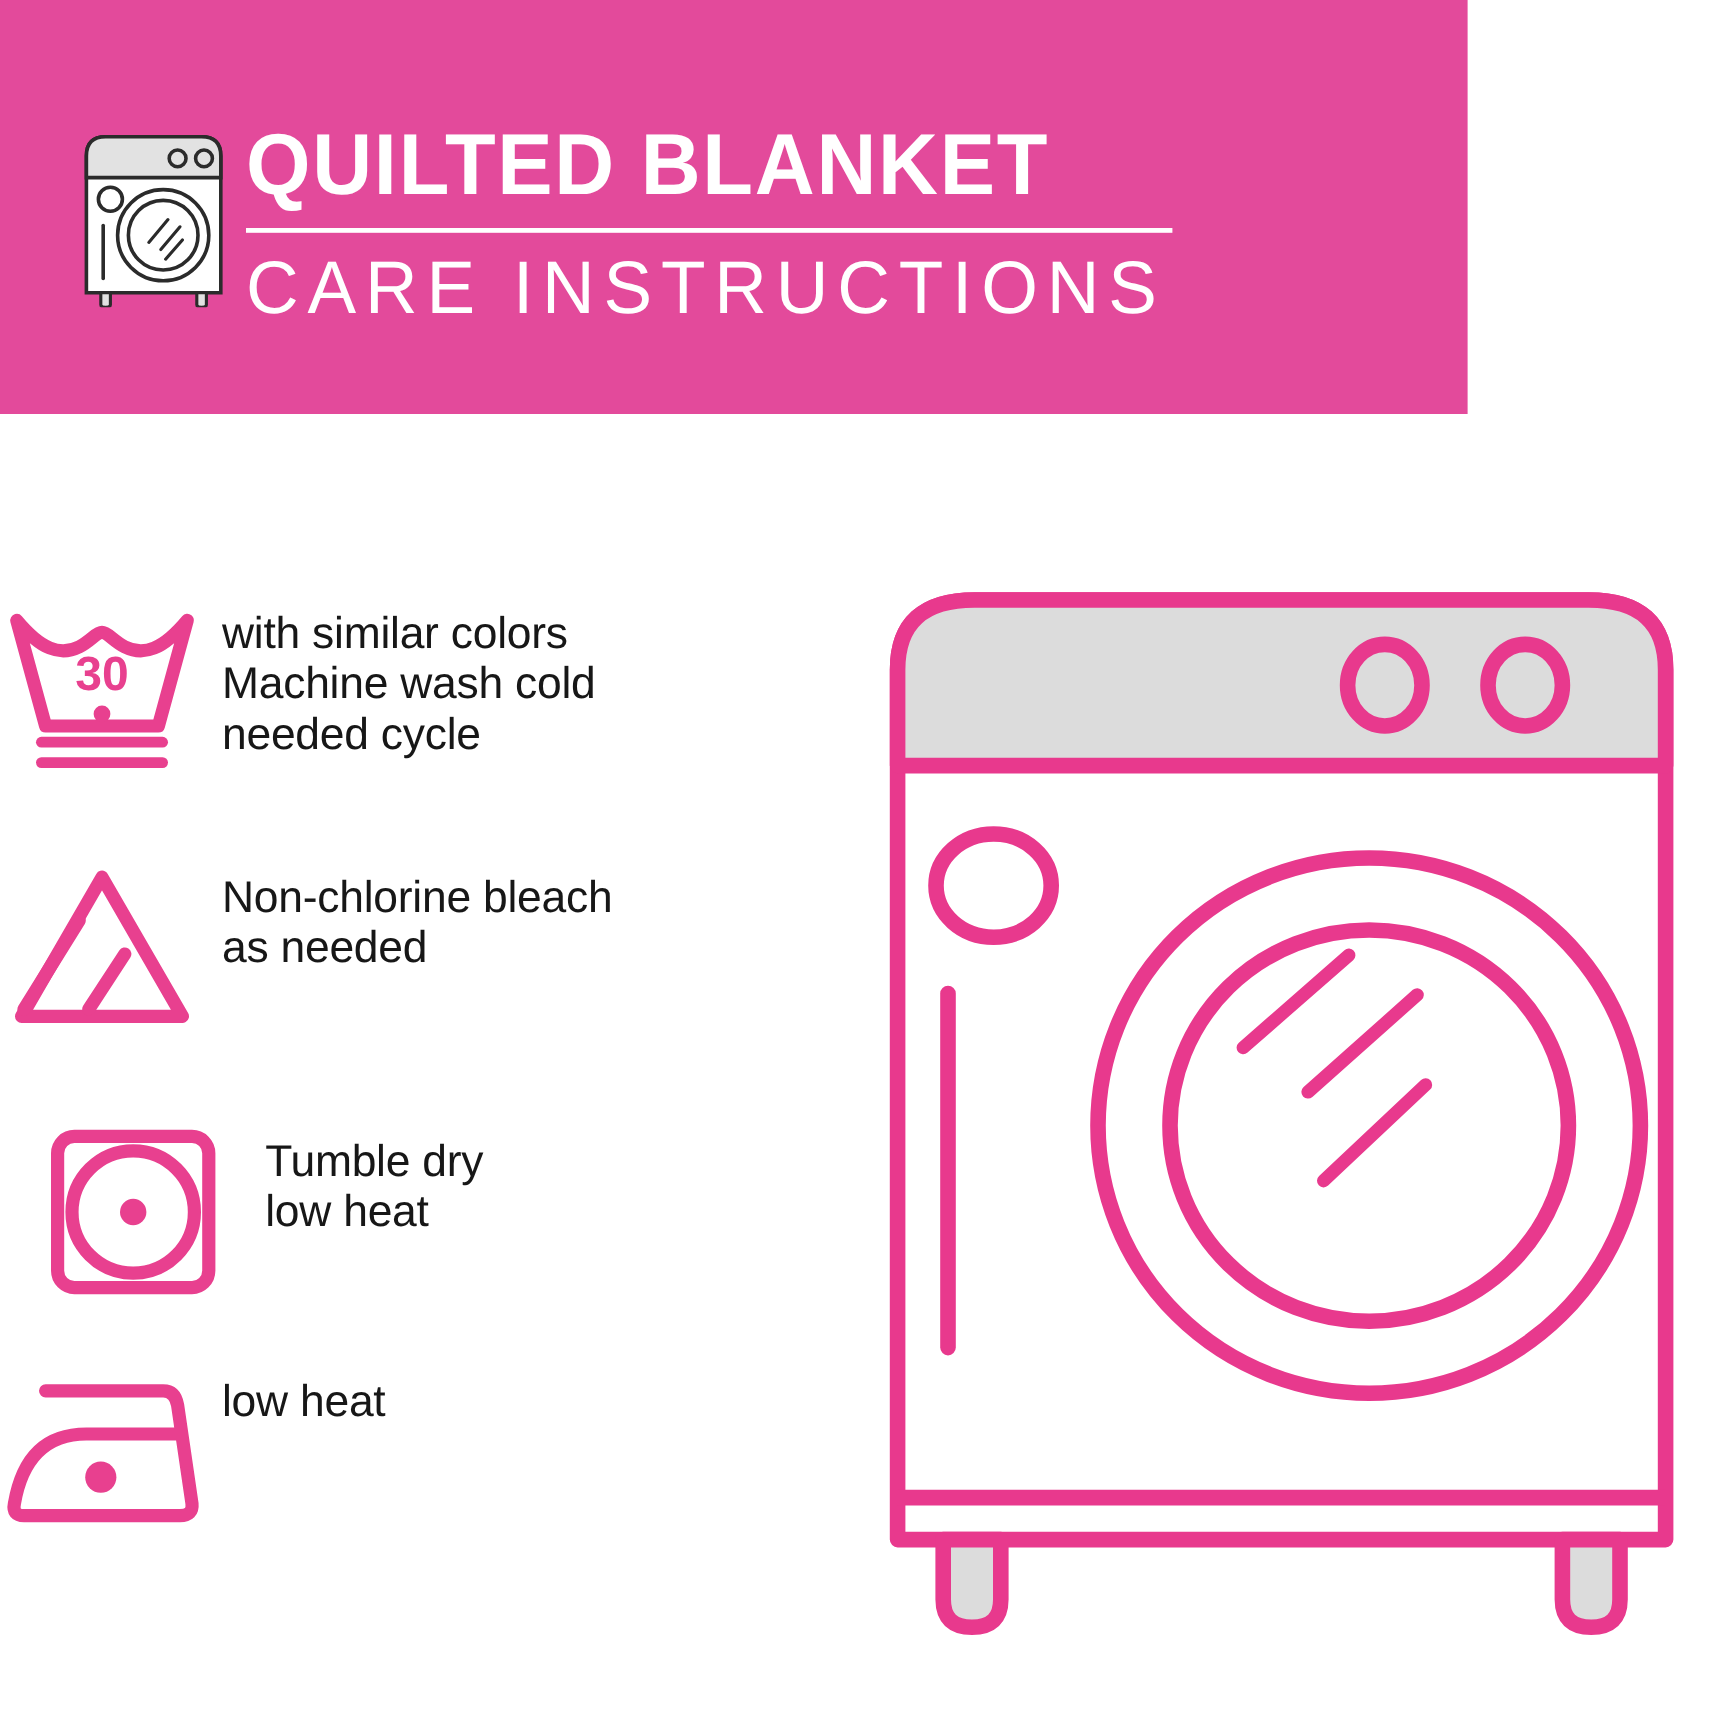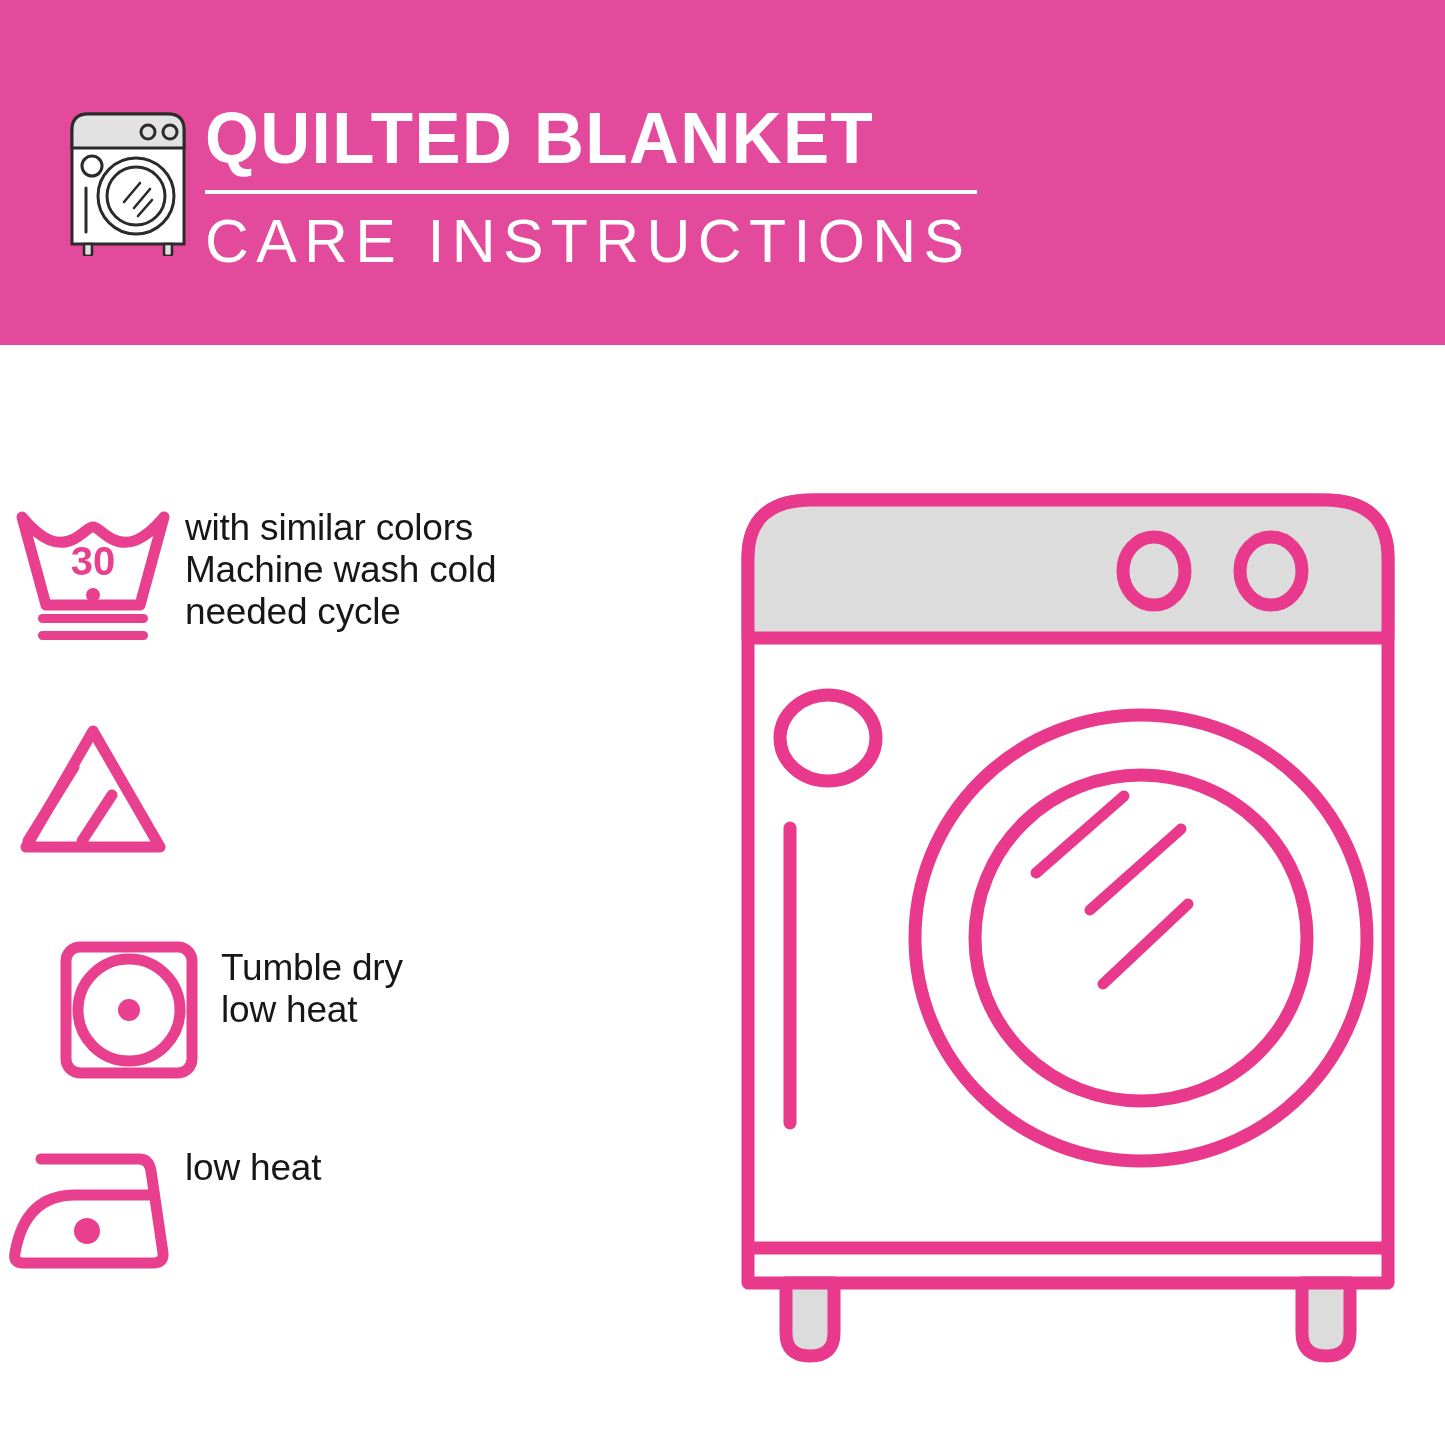"QUILTED BLANKET" .header { width: 1445px -> 1223px }
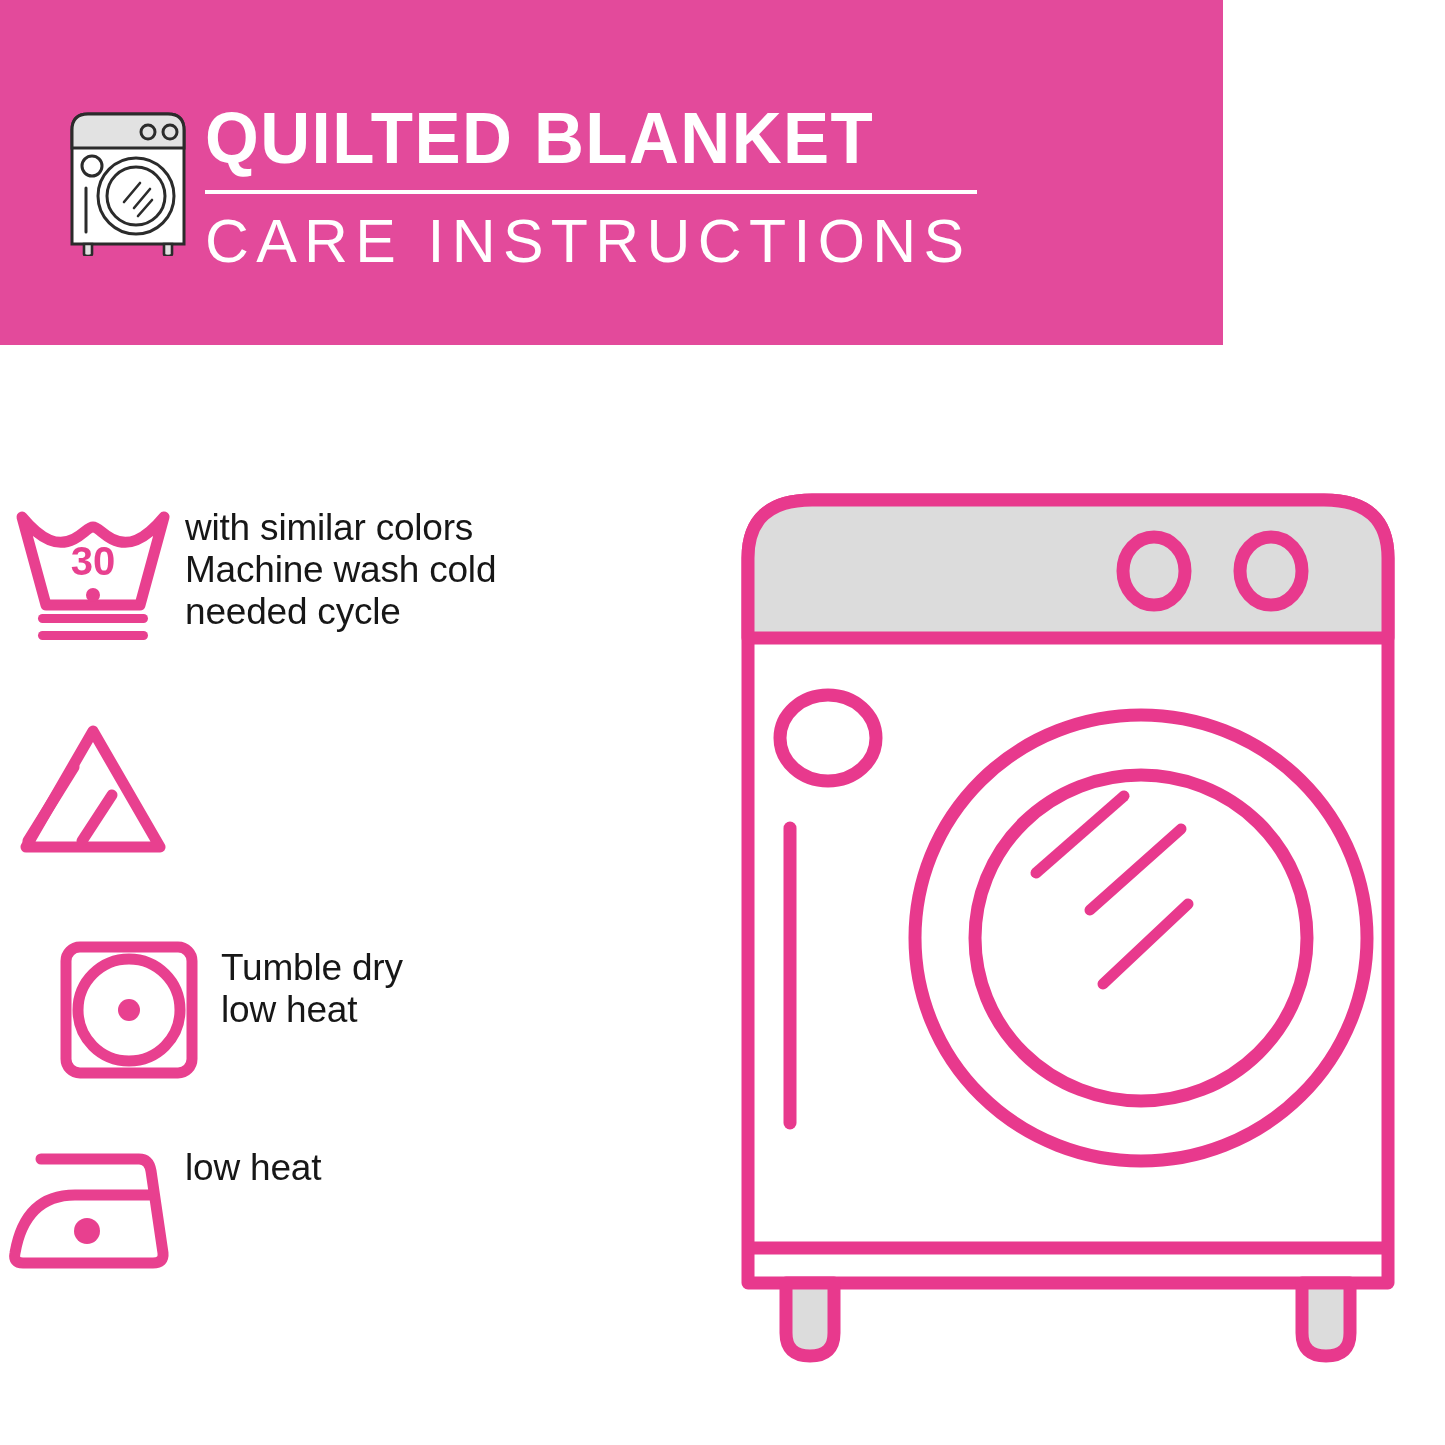"30" .care-symbol { justify-content: center -> none }
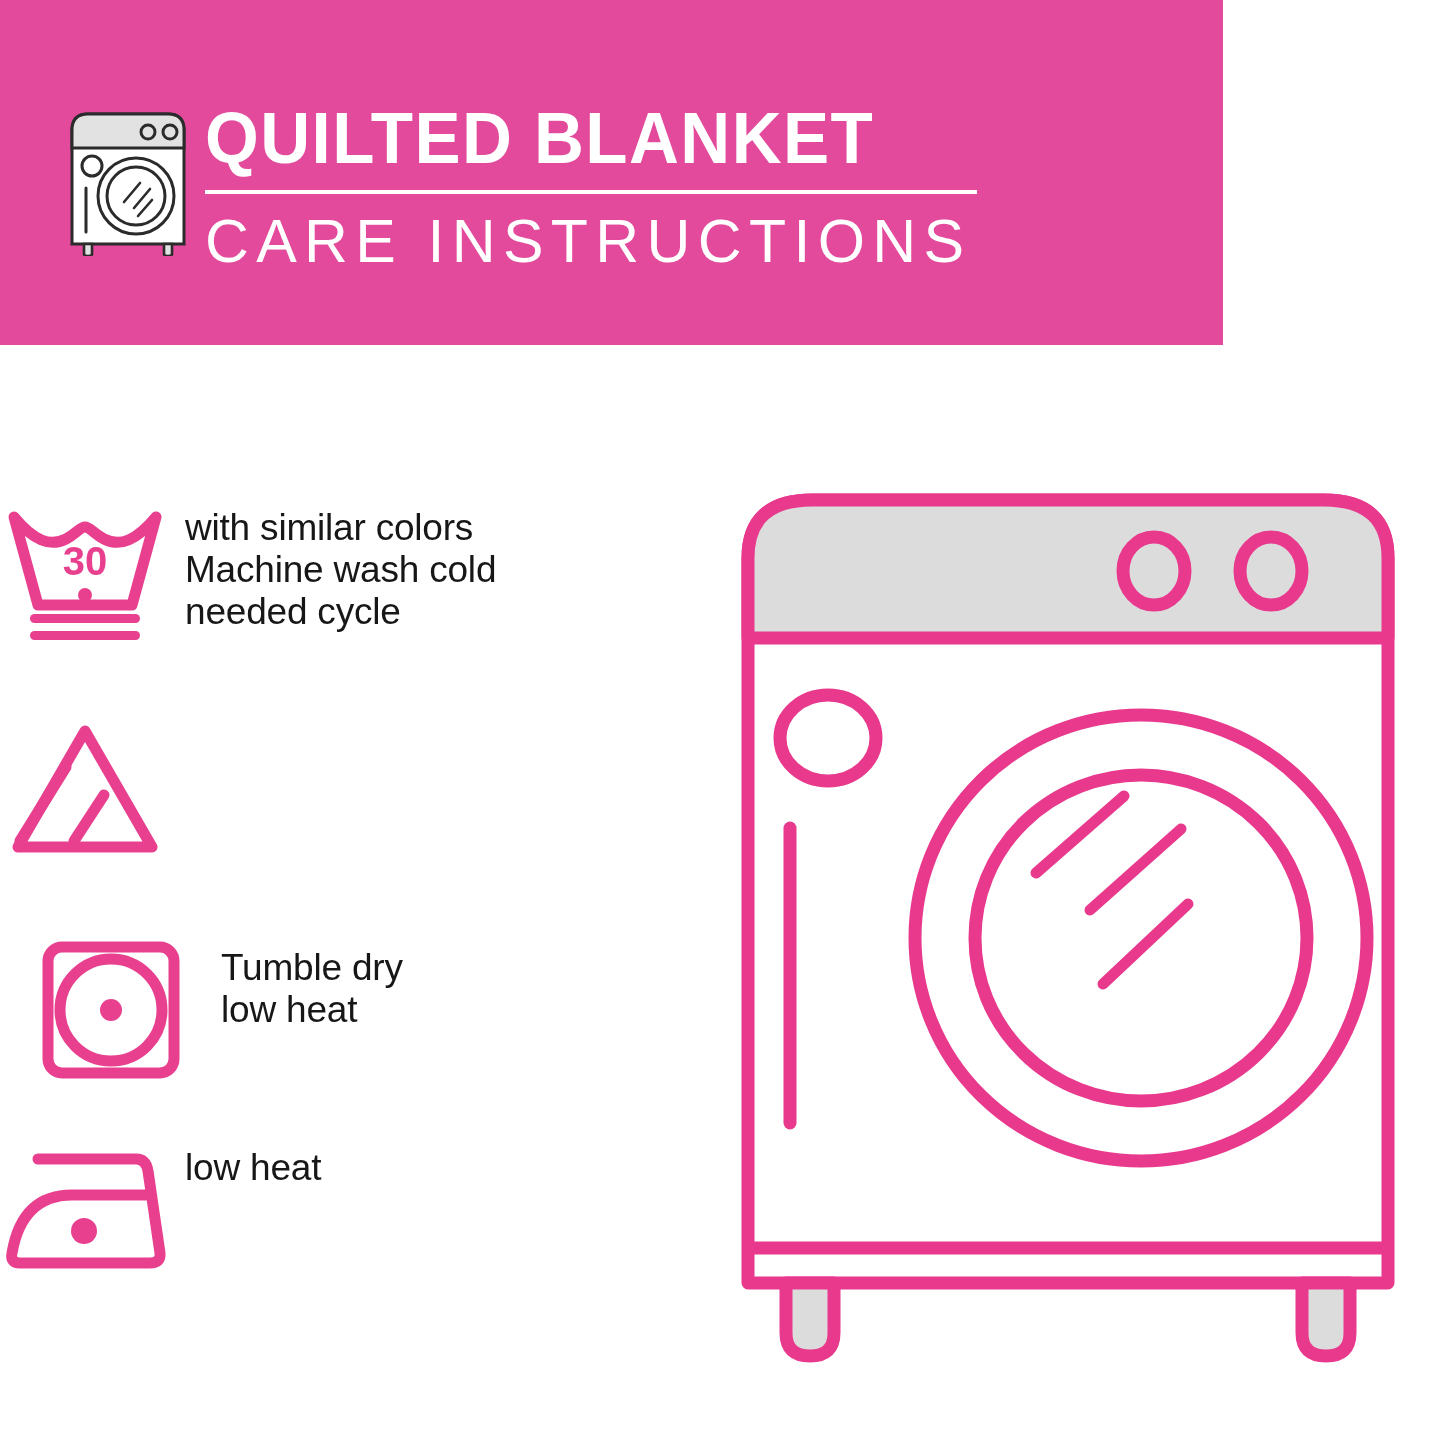"Non-chlorine bleach" div.care-text { html: none -> <div> <span>Non-chlorine bleach</span> <span>as needed</span> </div> }
